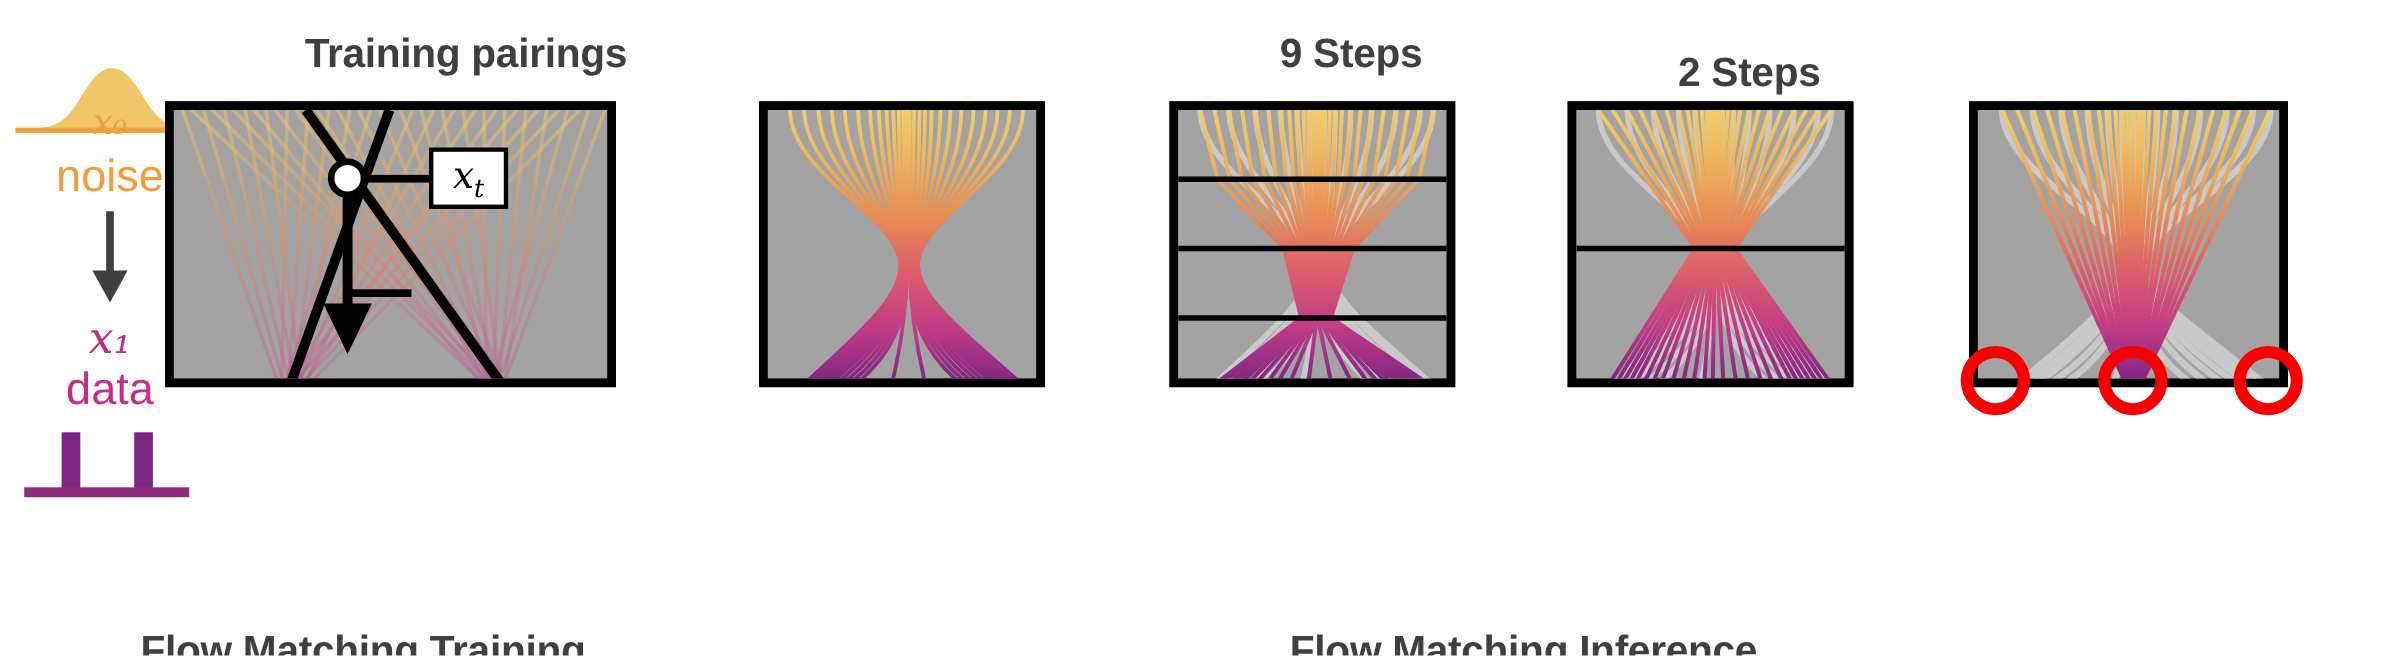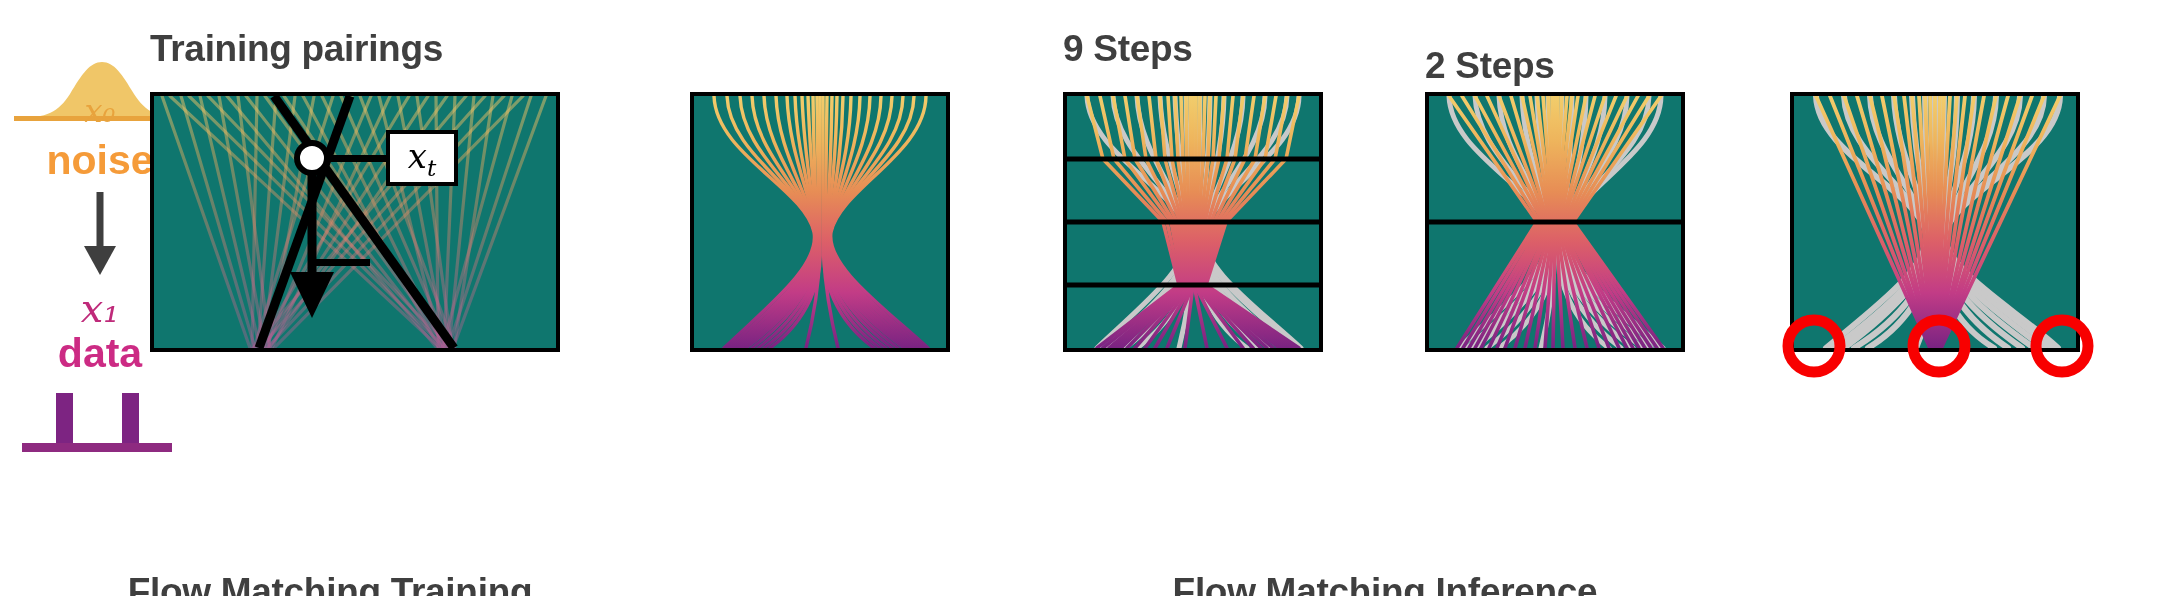"Training pairings" .panel-title { text-align: left -> right }
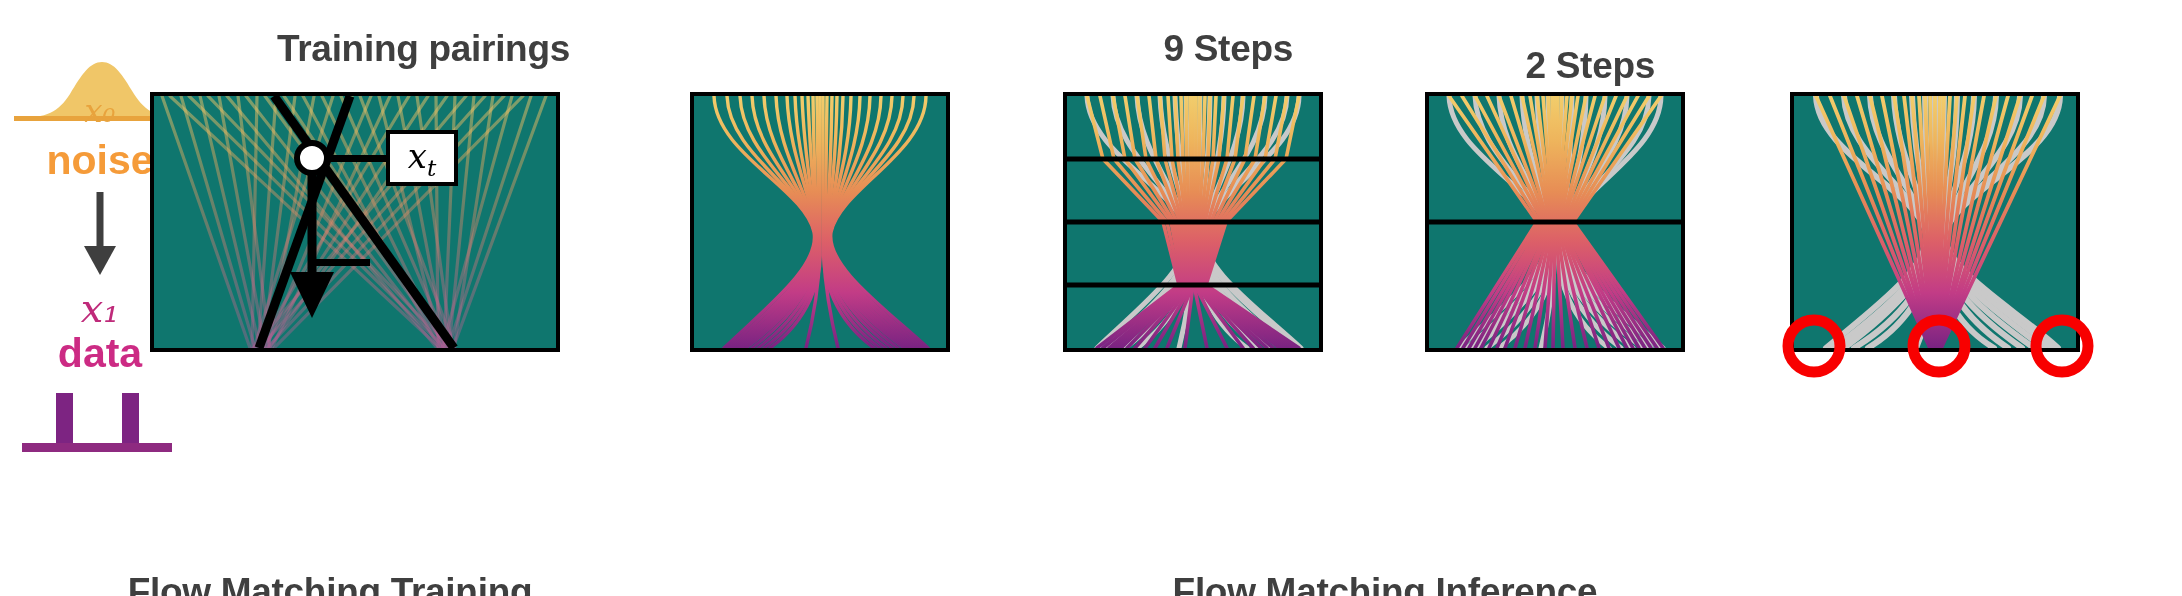"noise" .bold-label { font-weight: bold -> normal }
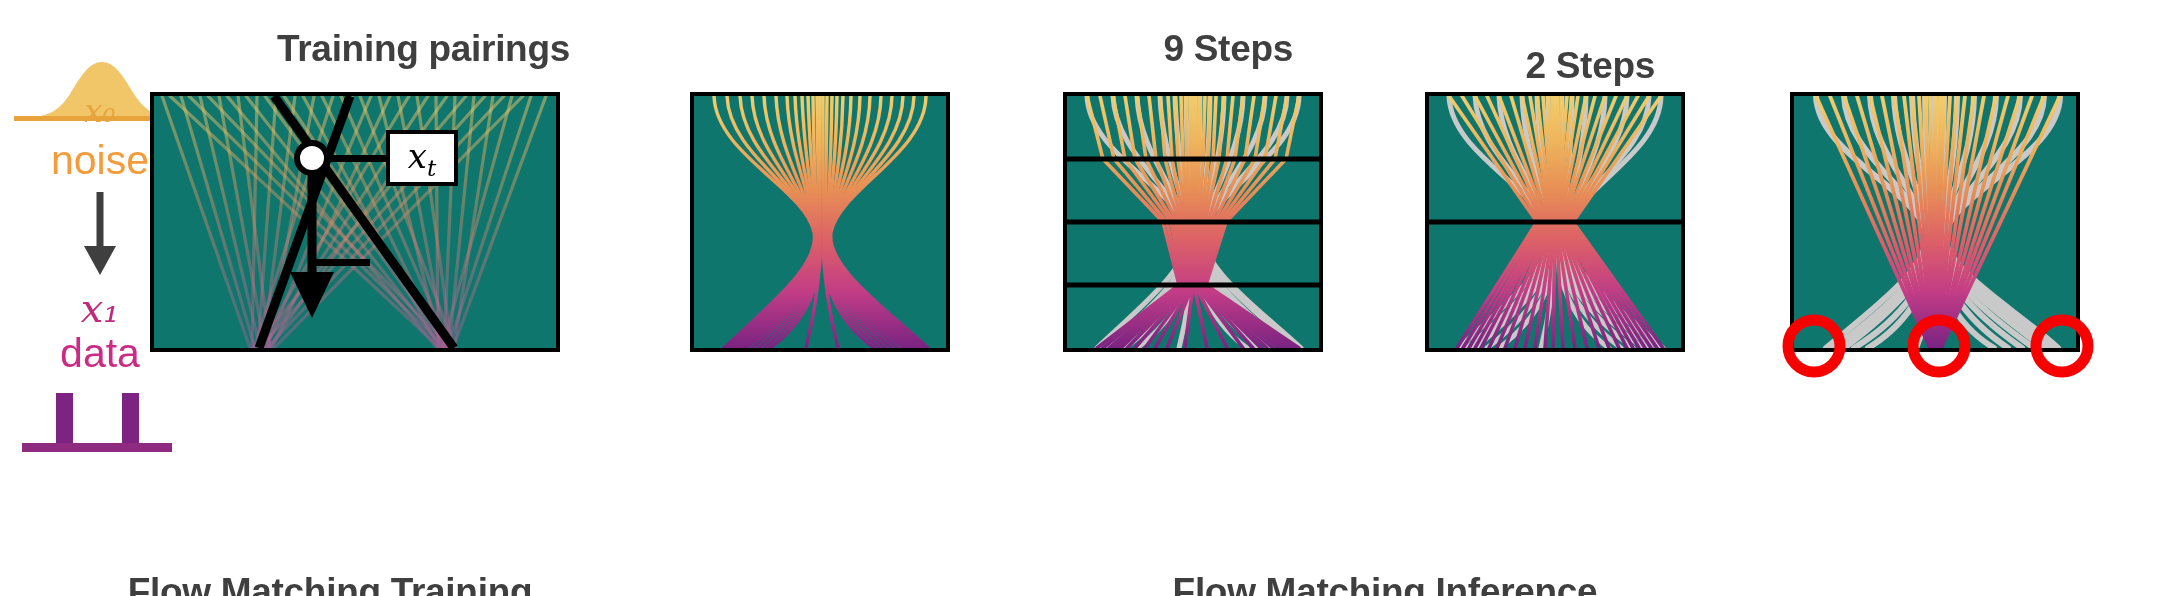"𝑥𝑡" .plot-frame { background: #0f766e -> #a3a3a3; border: 4px solid #000000 -> 8px solid #000000 }
